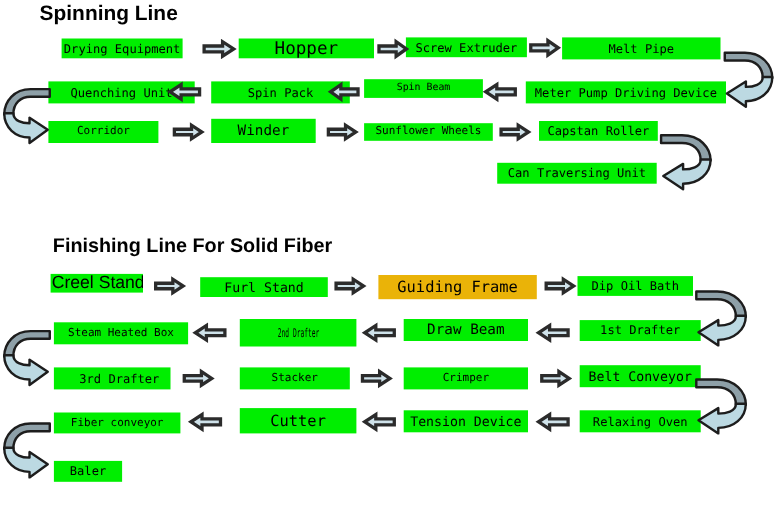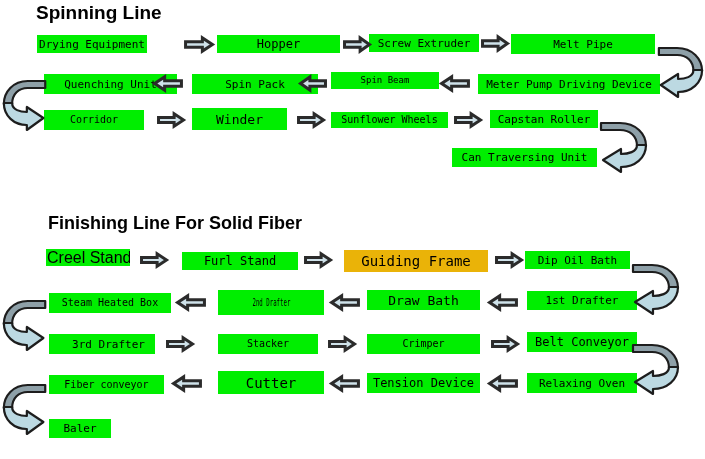"Drying Equipment" div.node { left: 37px -> 56px }
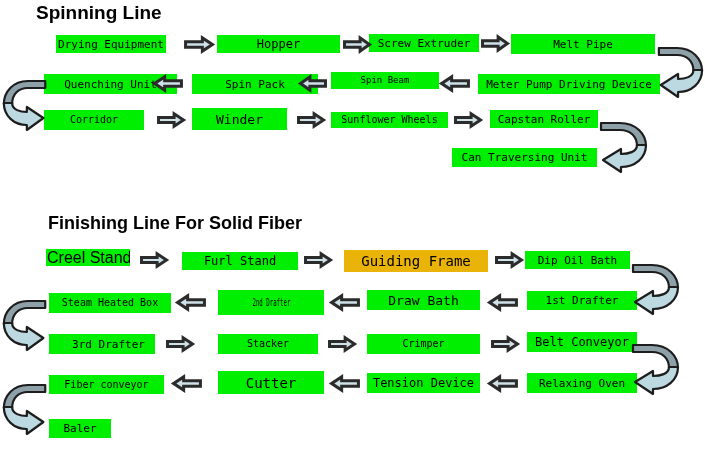"Hopper" div.node { font-size: 12px -> 16px }
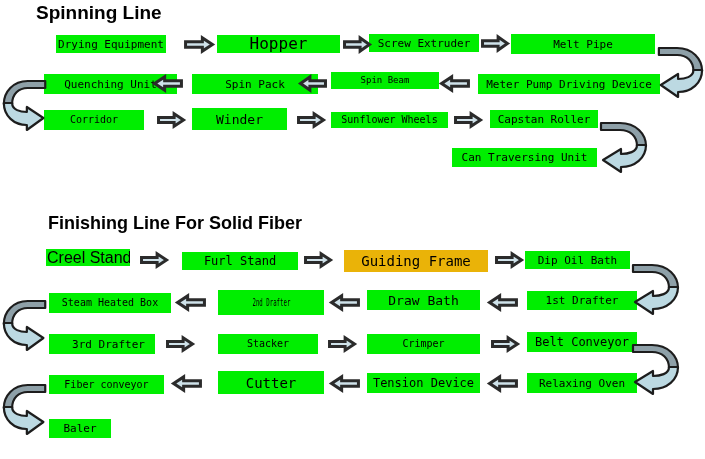"Draw Bath" div.node { text: Bath -> Beam }
